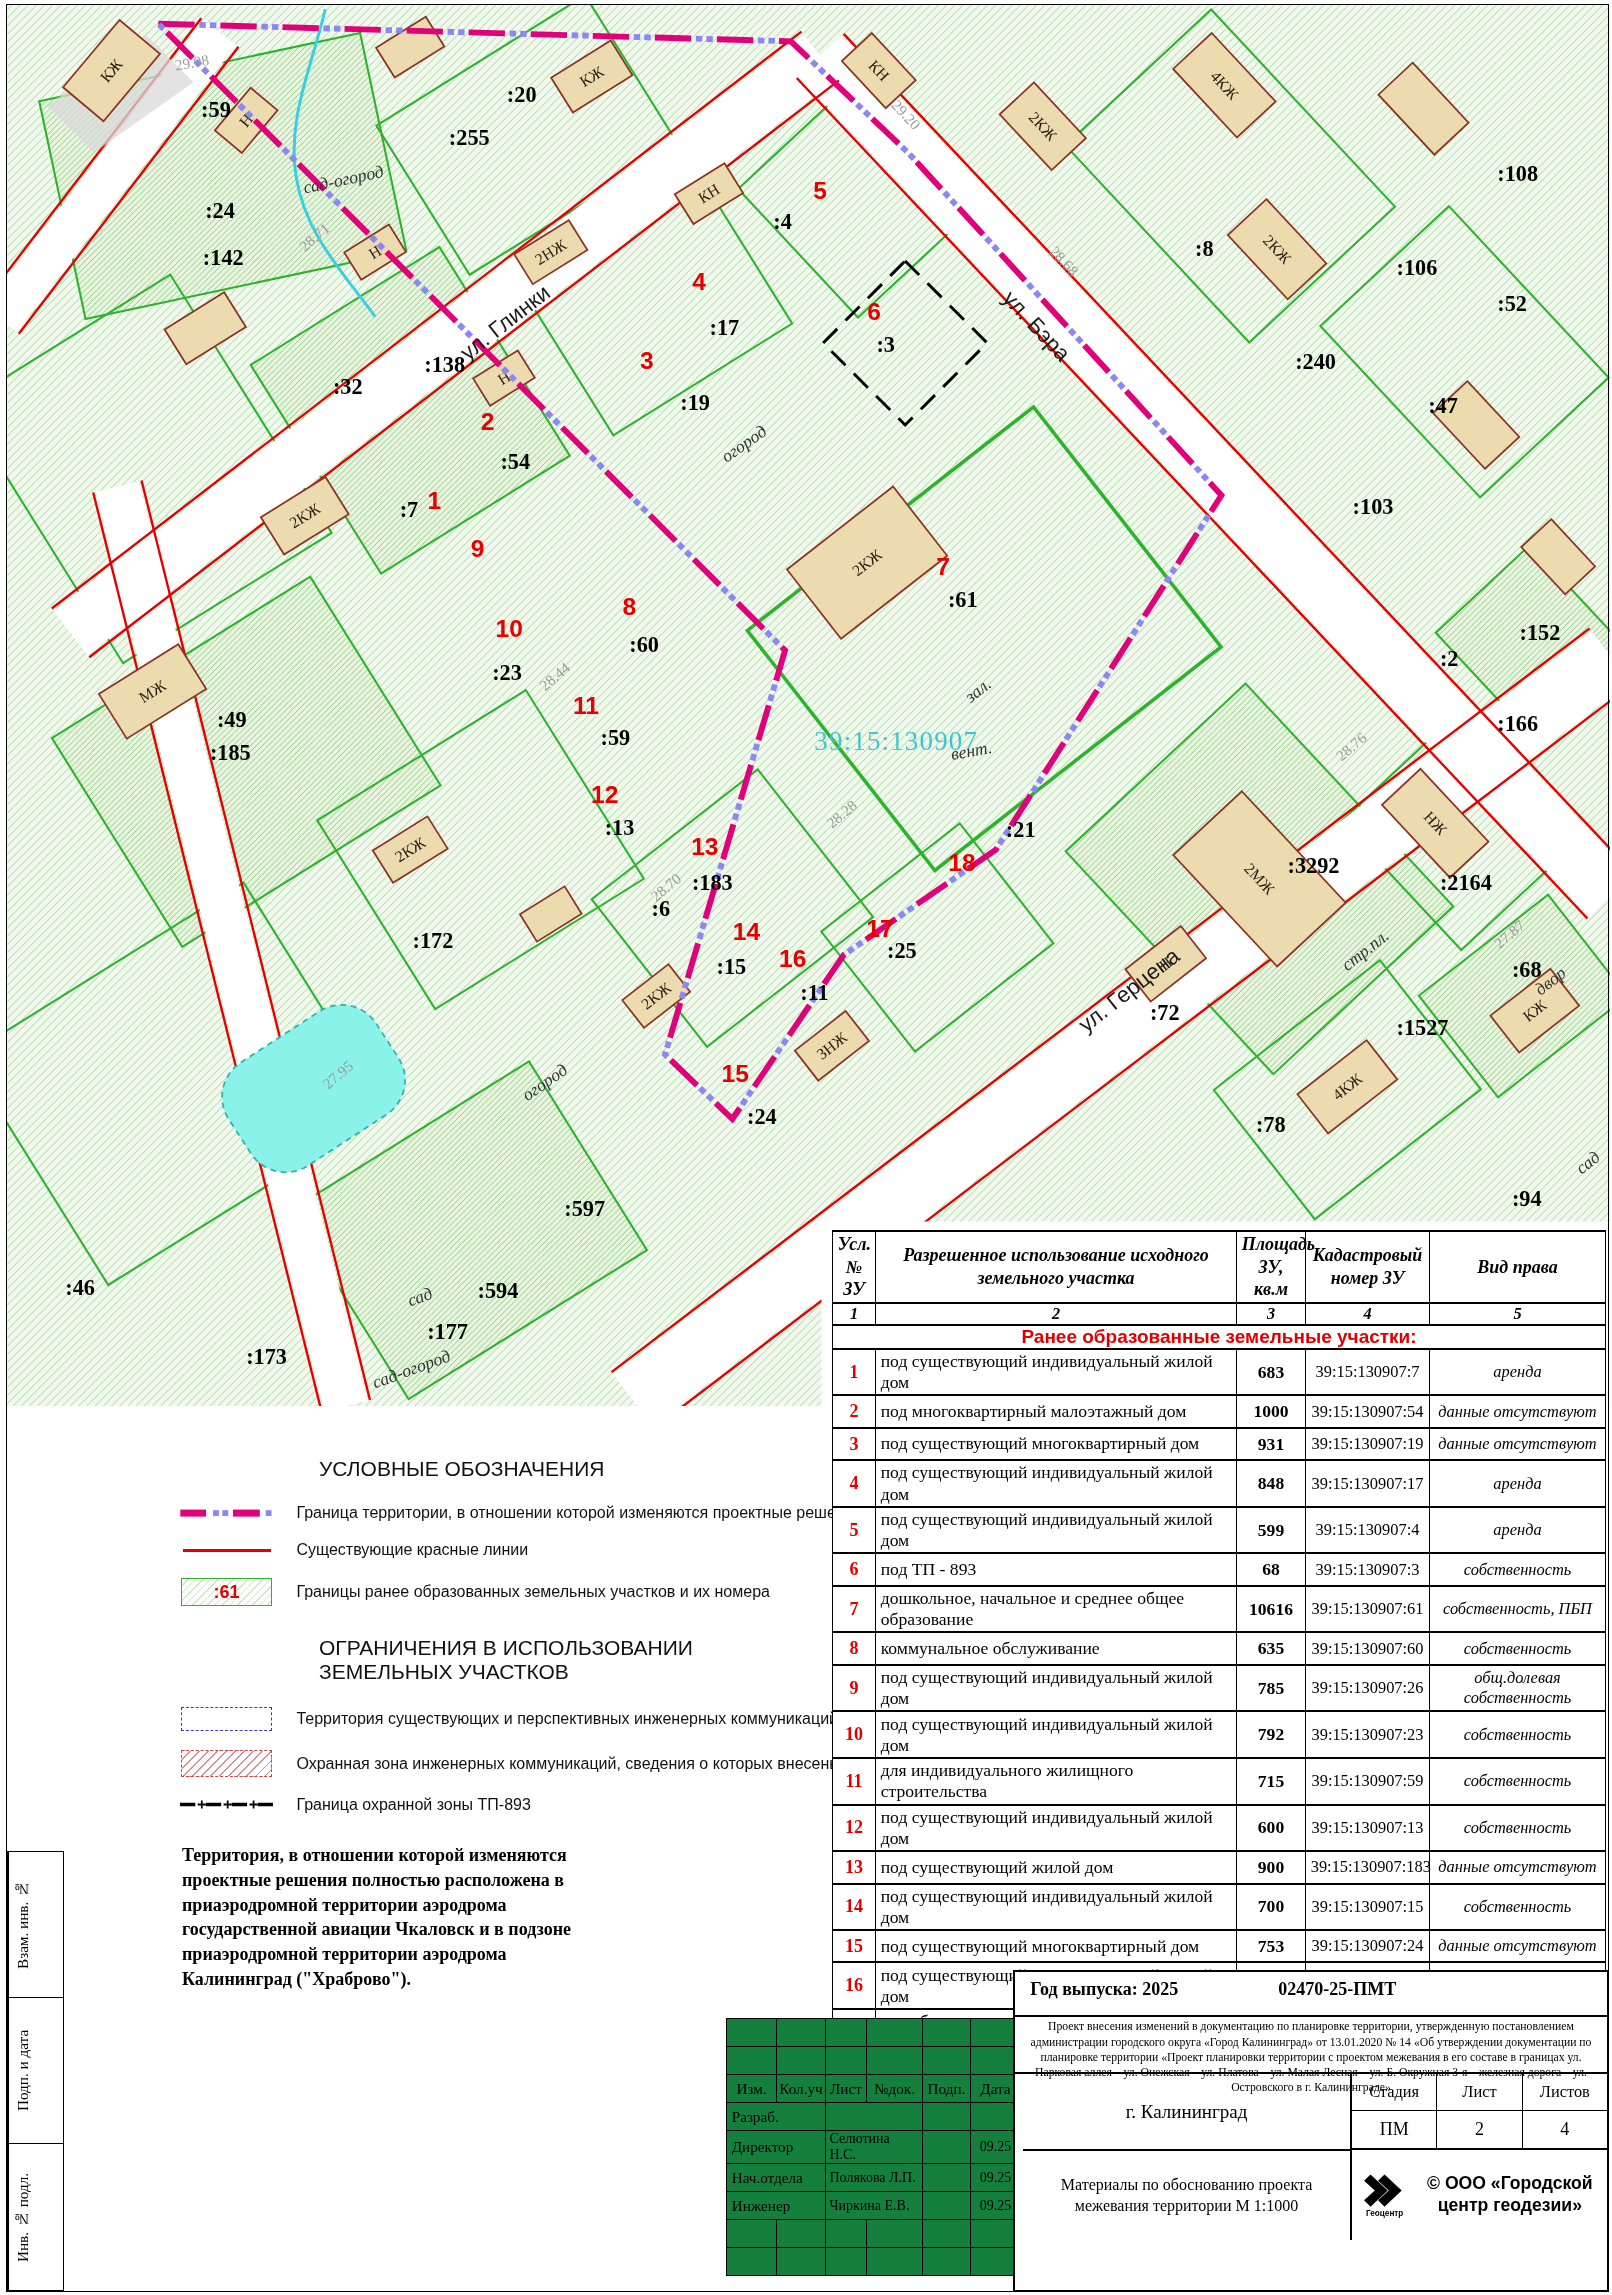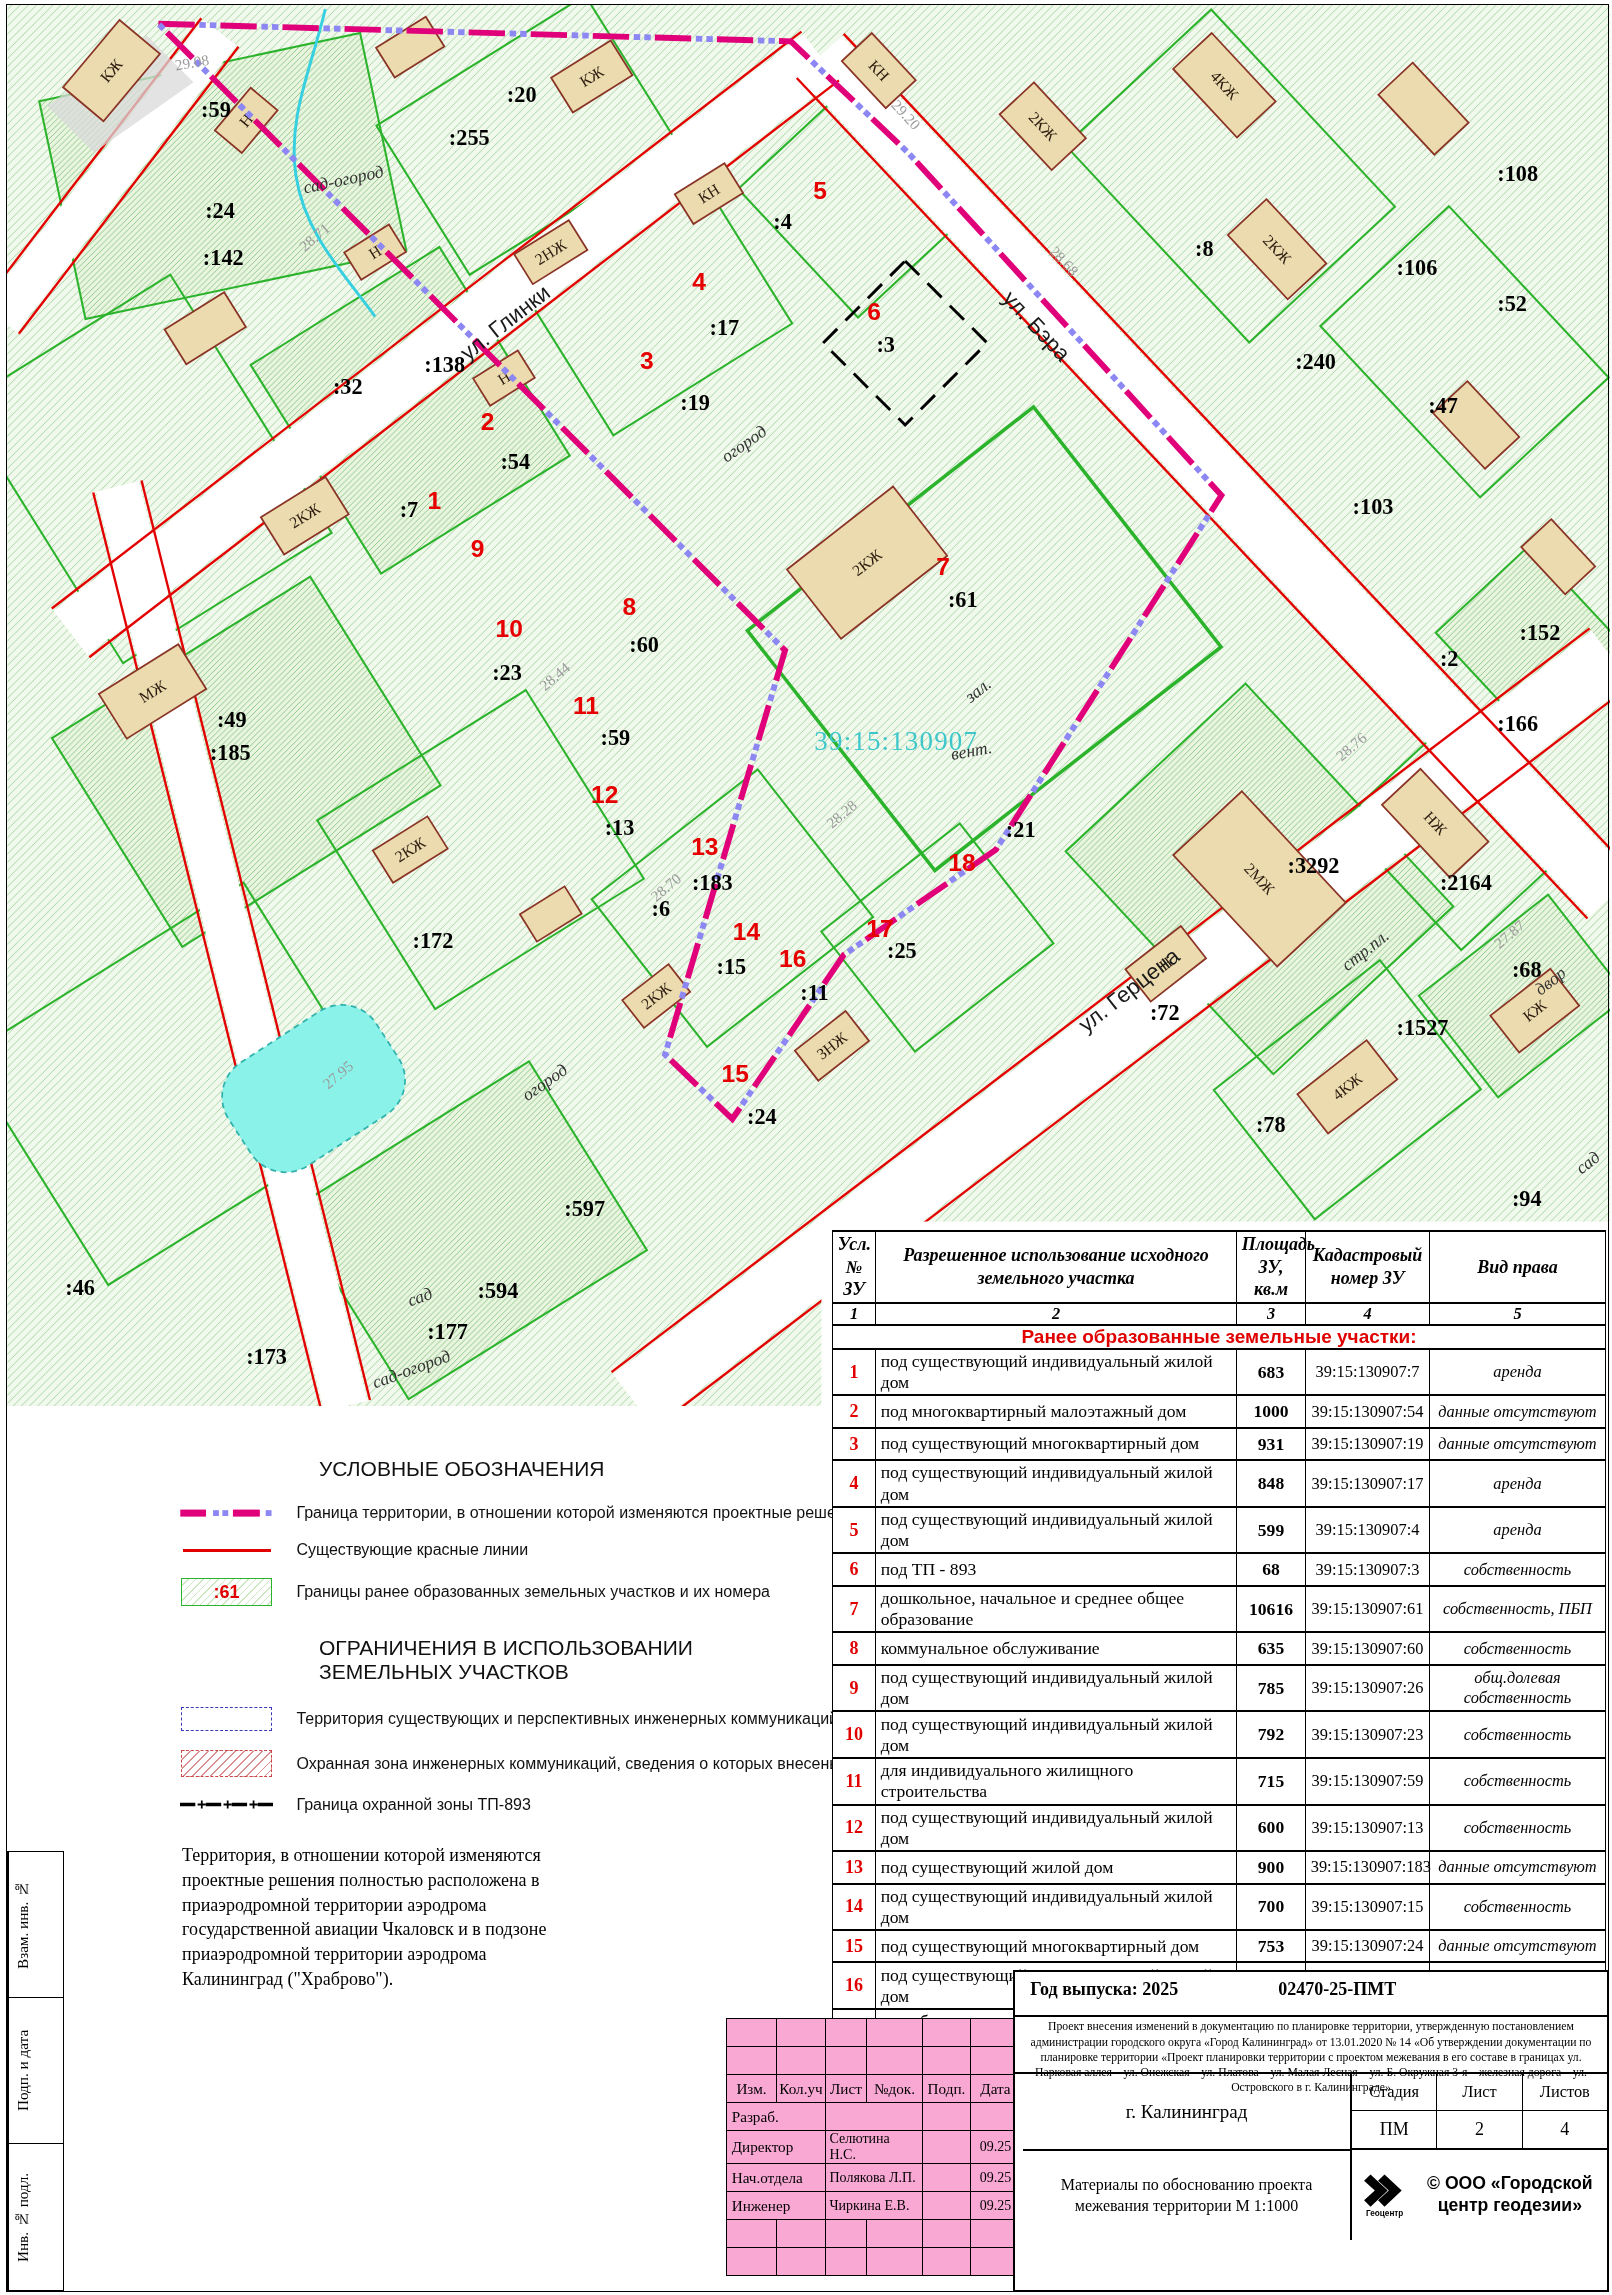"Территория, в отношении которой" #note { font-weight: normal -> bold }
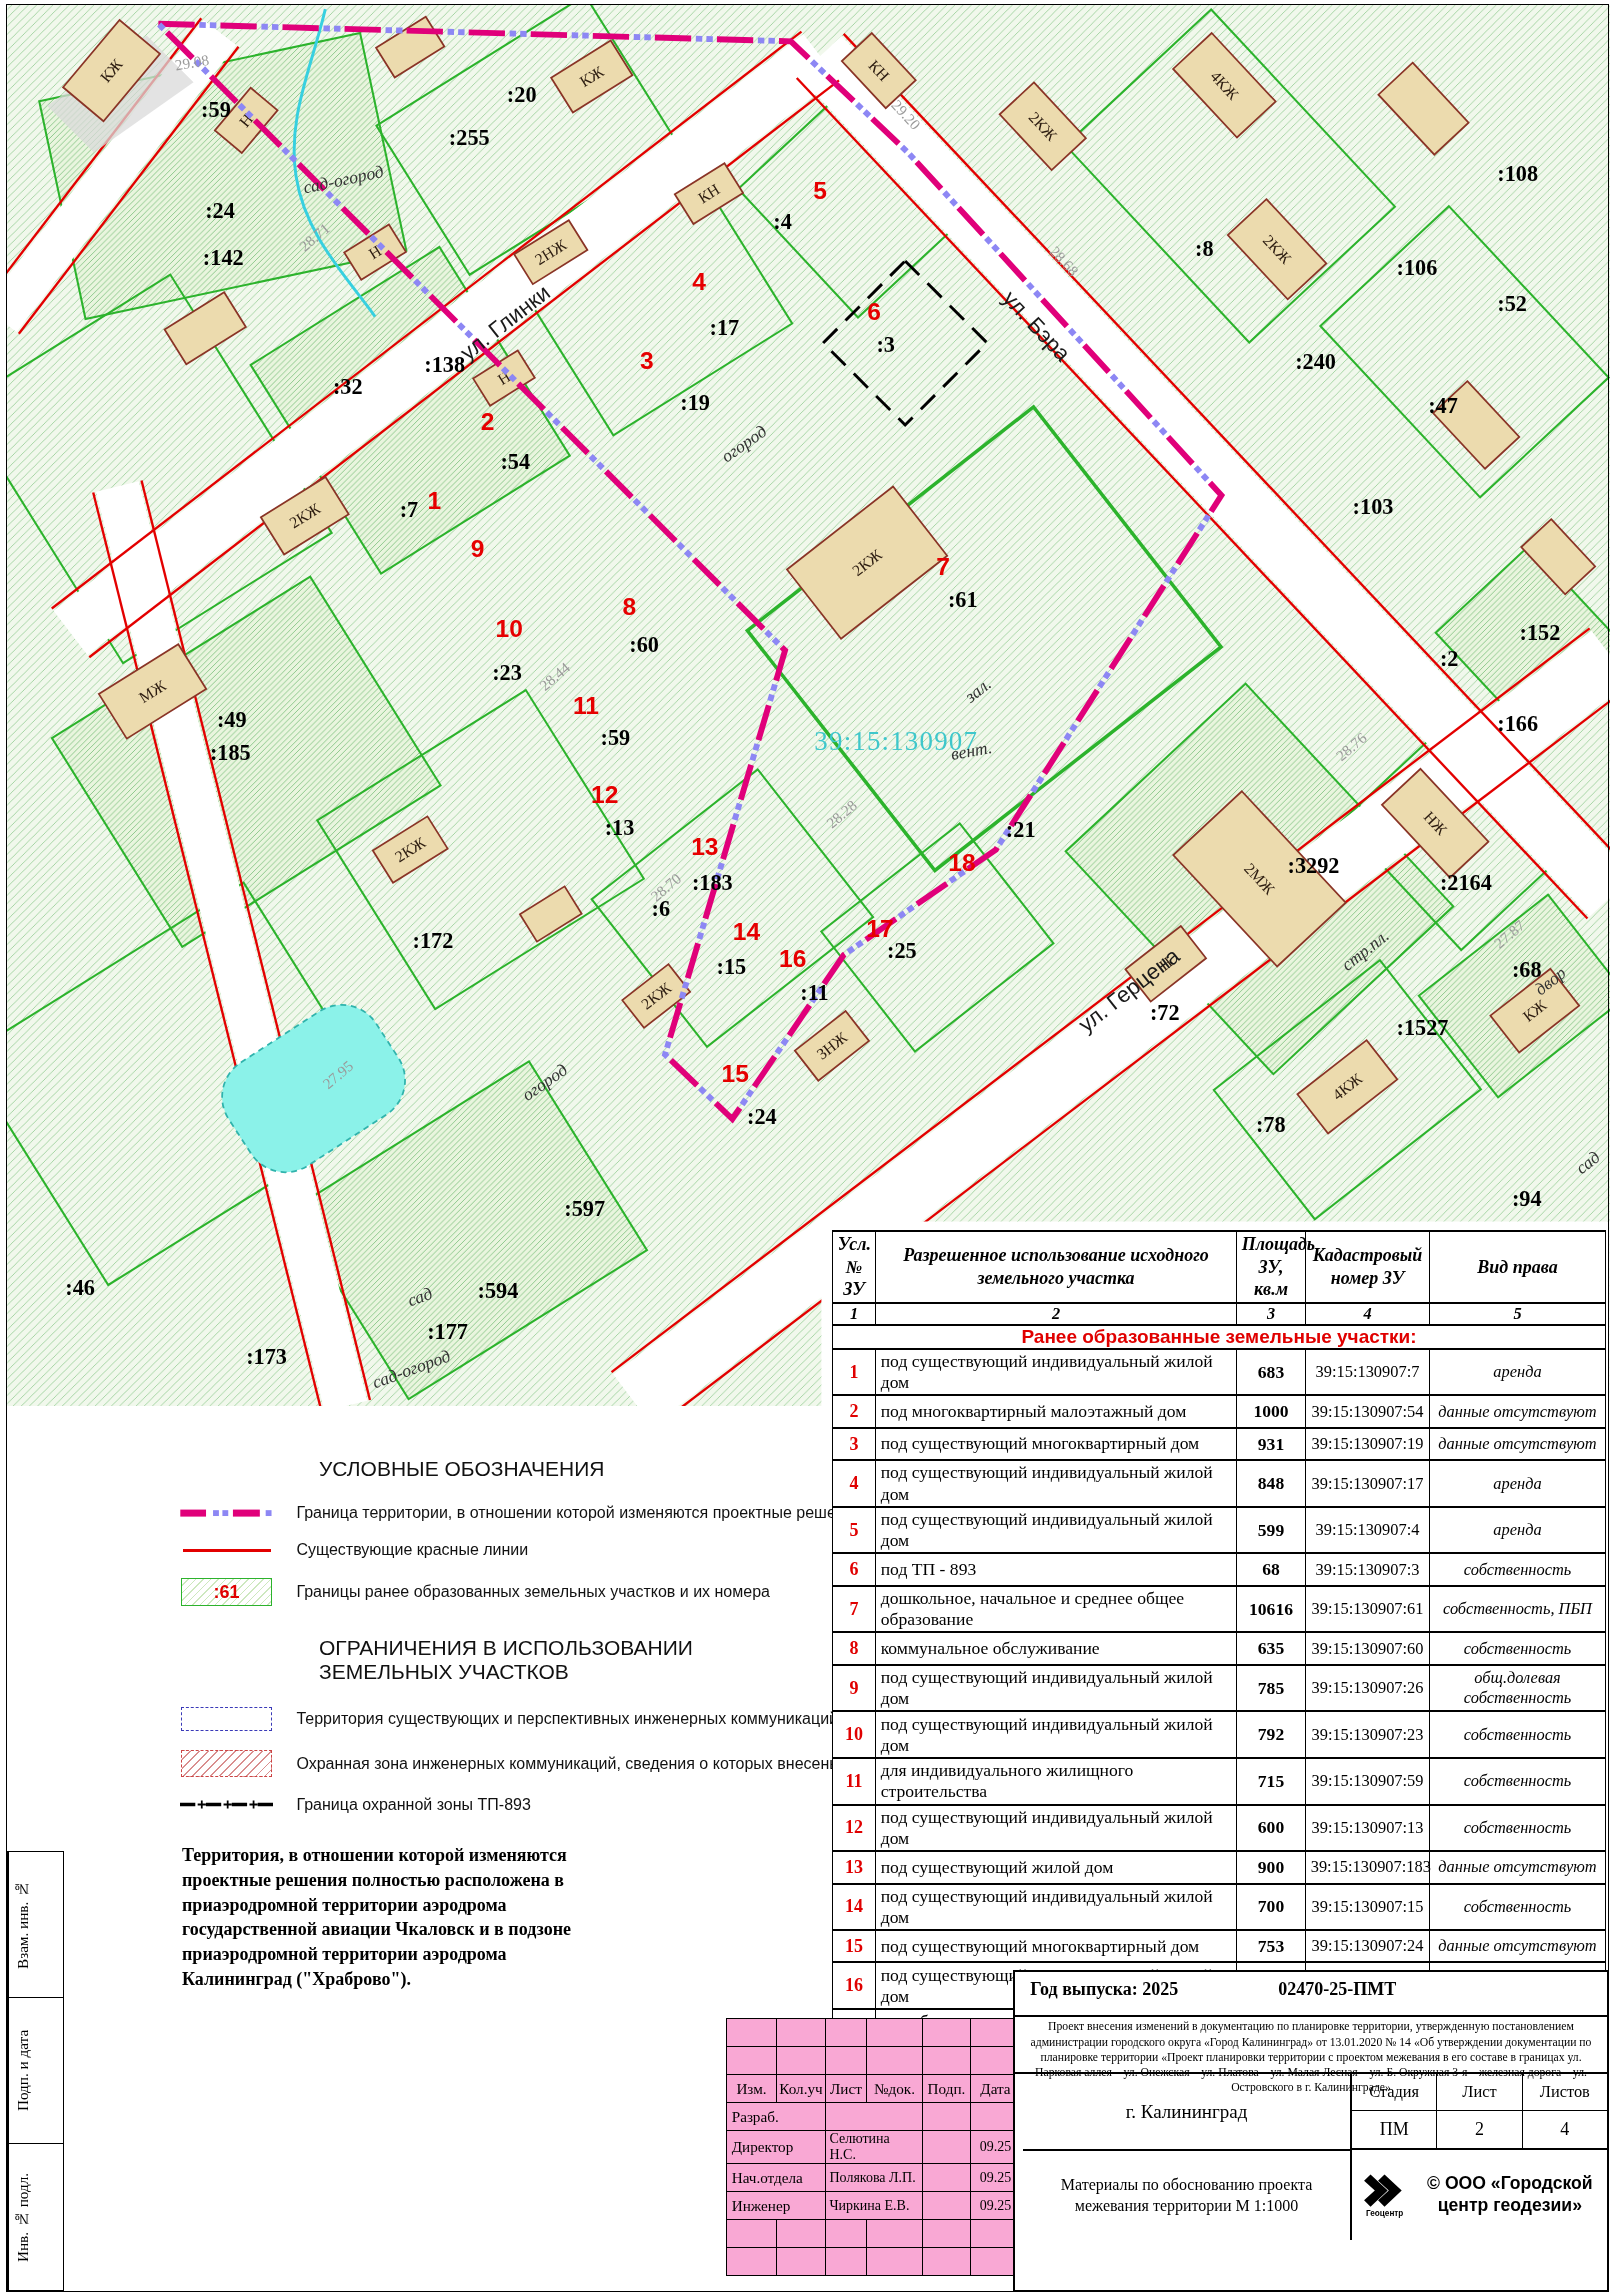"Изм." #sig-grid td { background: #f9a8d4 -> #15803d }
